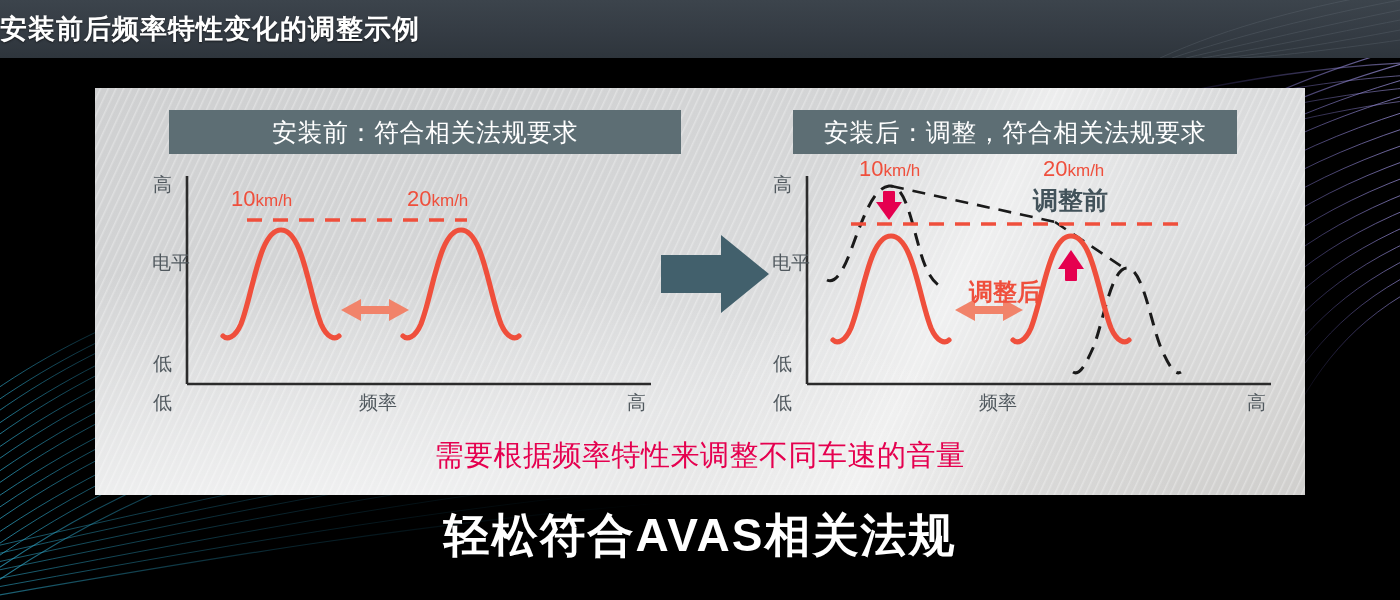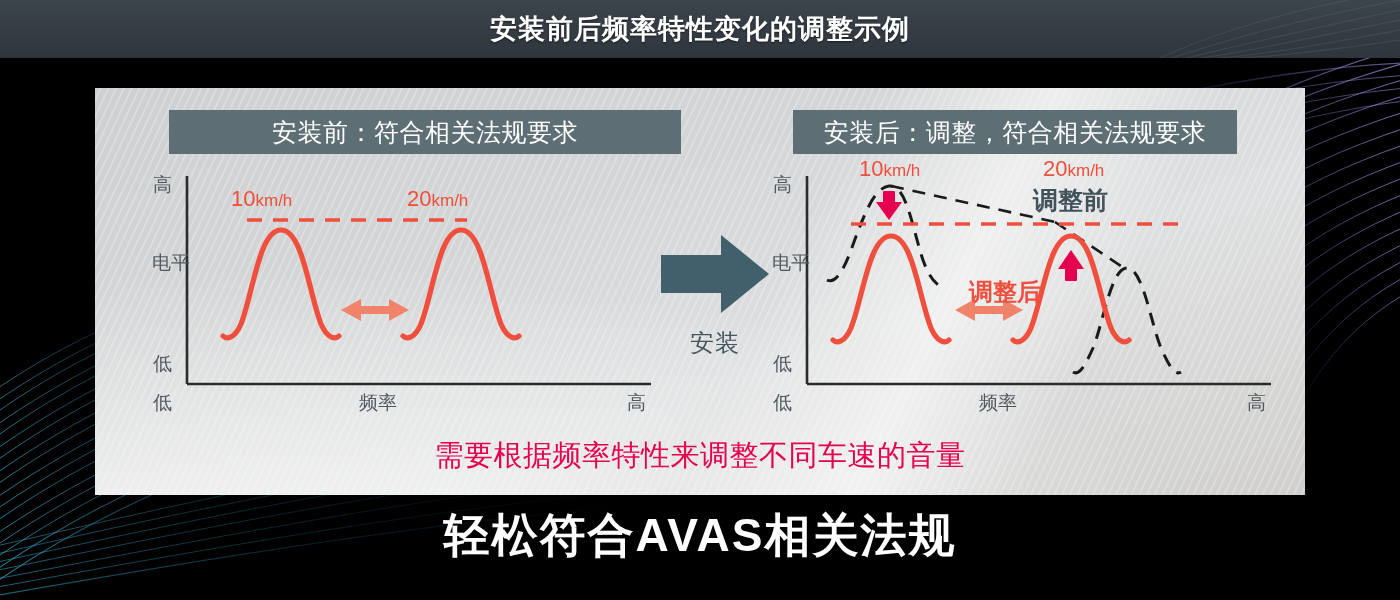"安装前后频率特性变化的调整示例" #page-title { text-align: center -> left }
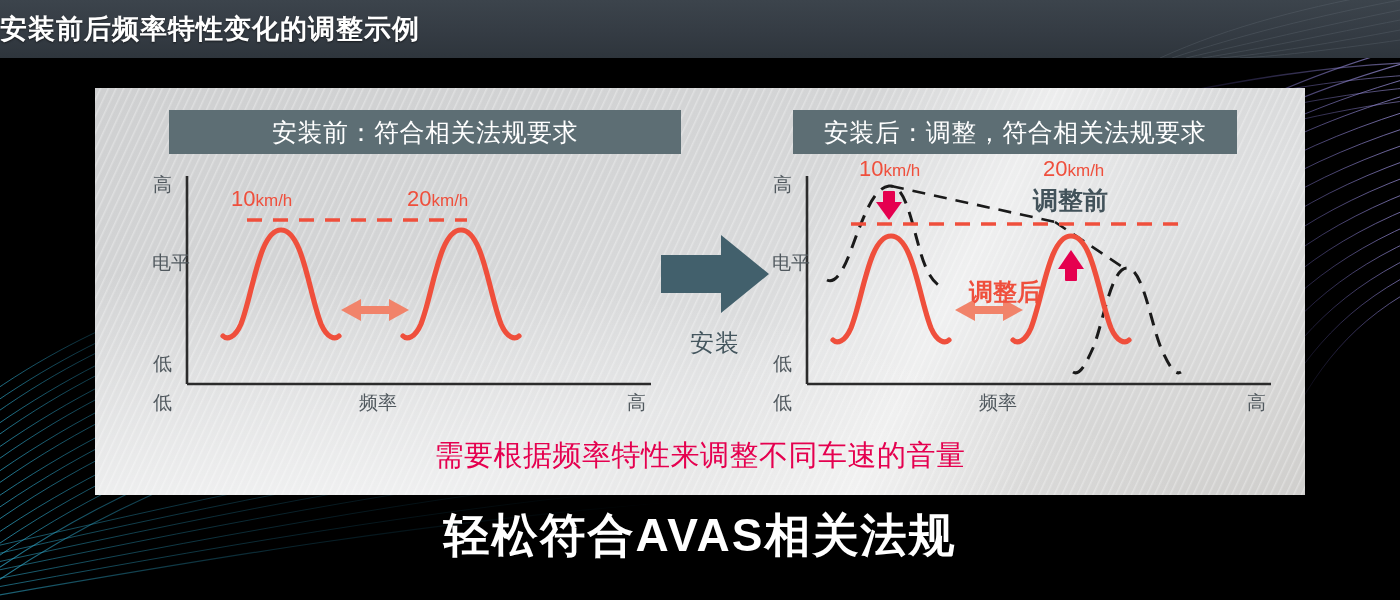"安装" div { html: <div>安装</div> -> none }
